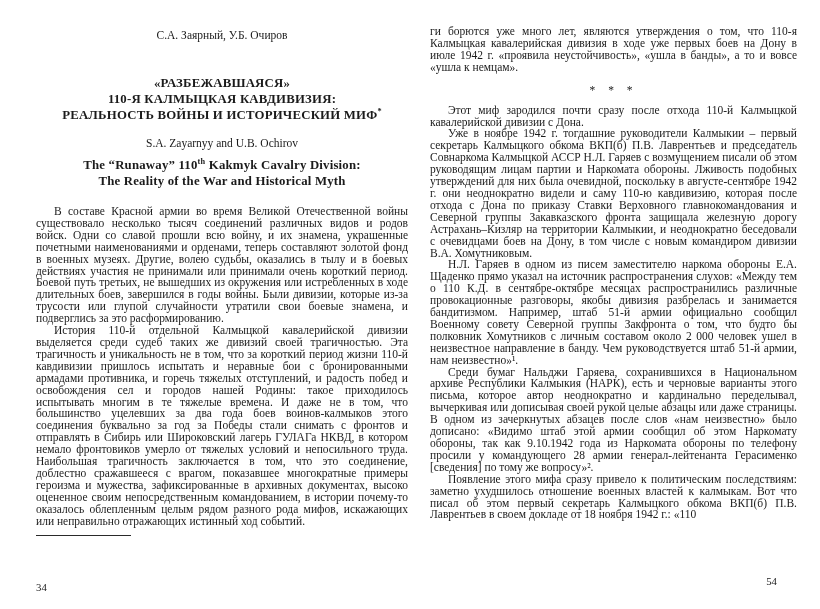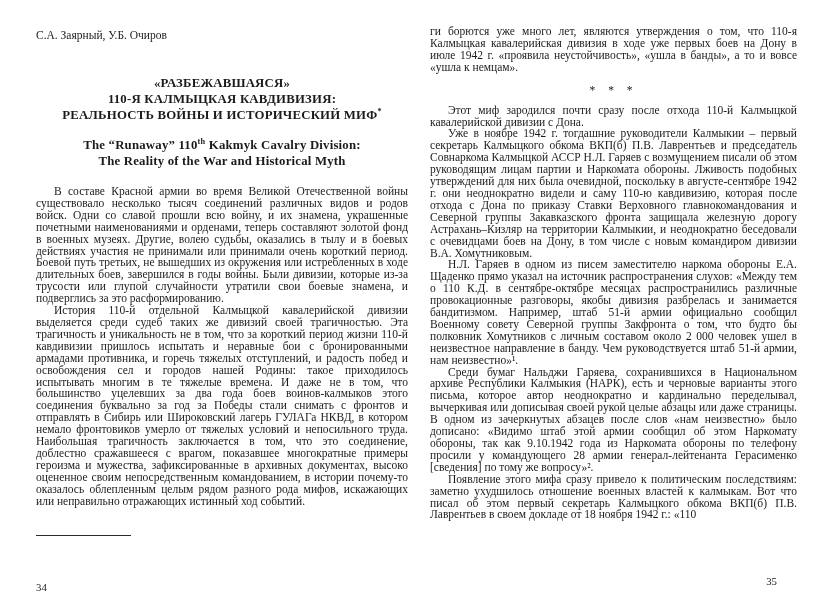"С.А. Заярный, У.Б. Очиров" .authors-line { text-align: left -> center }
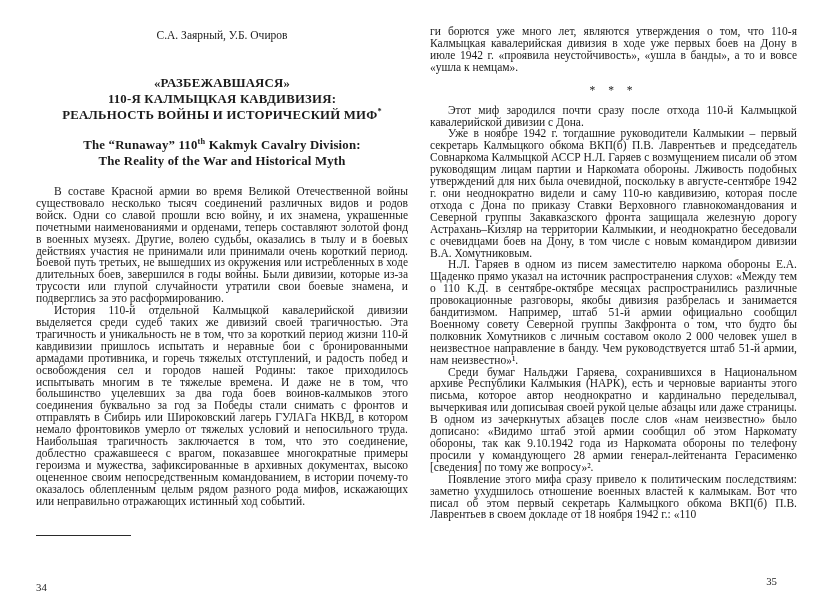"S.A. Zayarnyy and U.B. Ochirov" div.authors-line { html: none -> <div>S.A. Zayarnyy and U.B. Ochirov</div> }
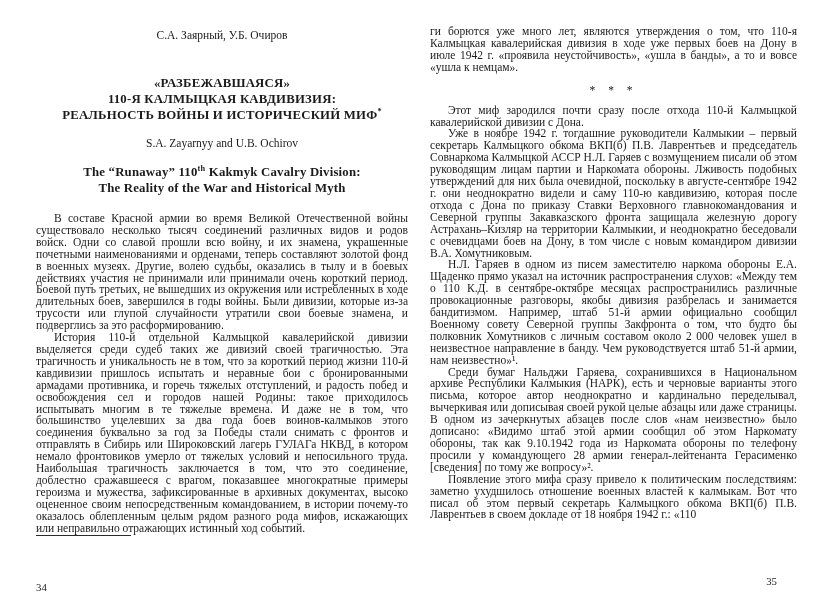"The “Runaway” 110th Kakmyk Cavalry" .title-en { margin-top: 14px -> 7px }
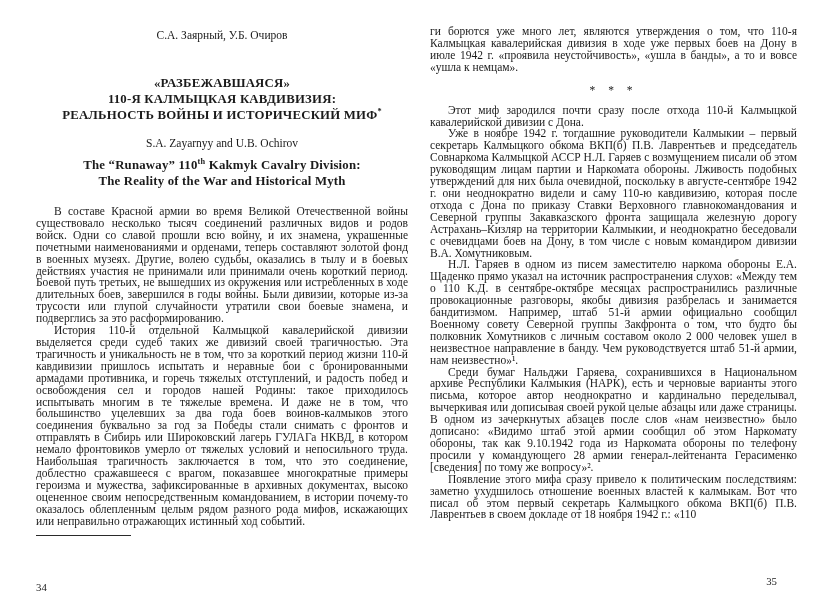"35" div.page-num { text: 35 -> 54 }
